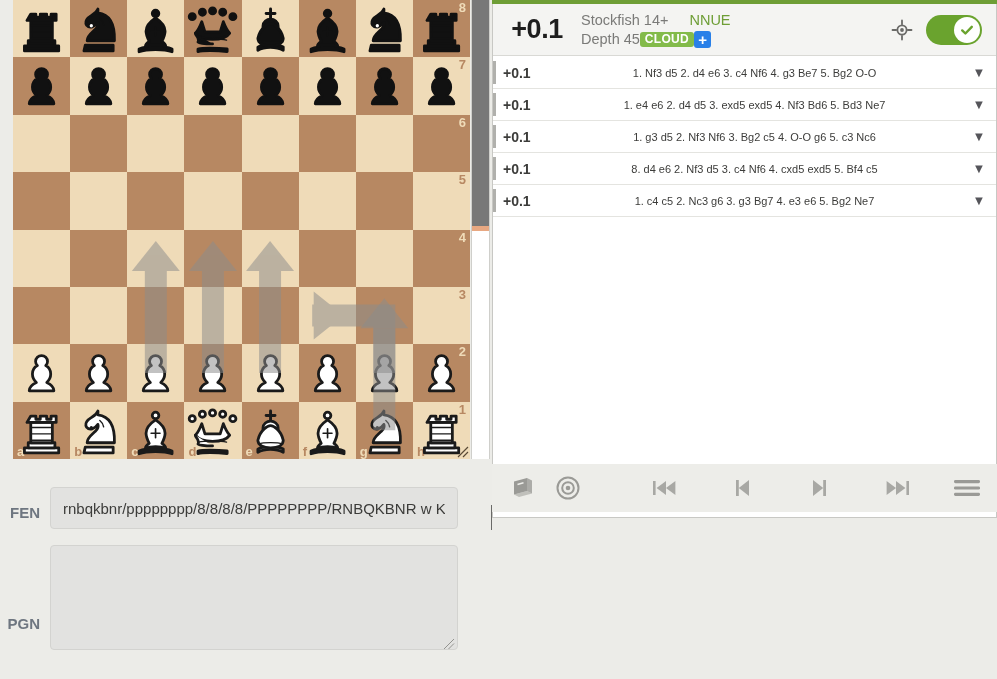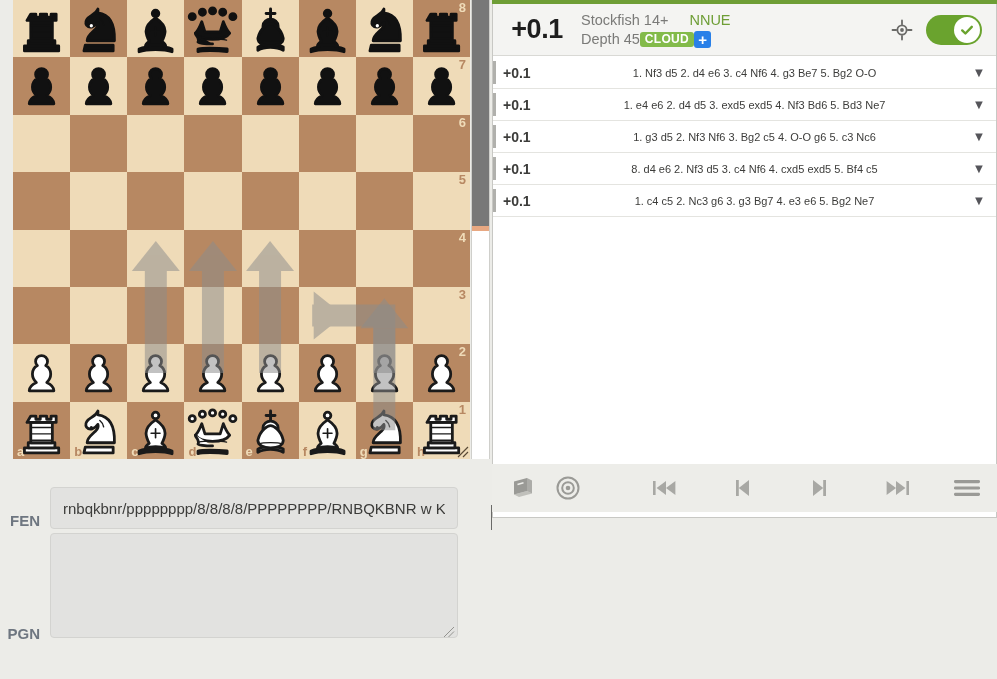"FEN" .form-row { align-items: flex-end -> center; margin-bottom: 4px -> 16px }
